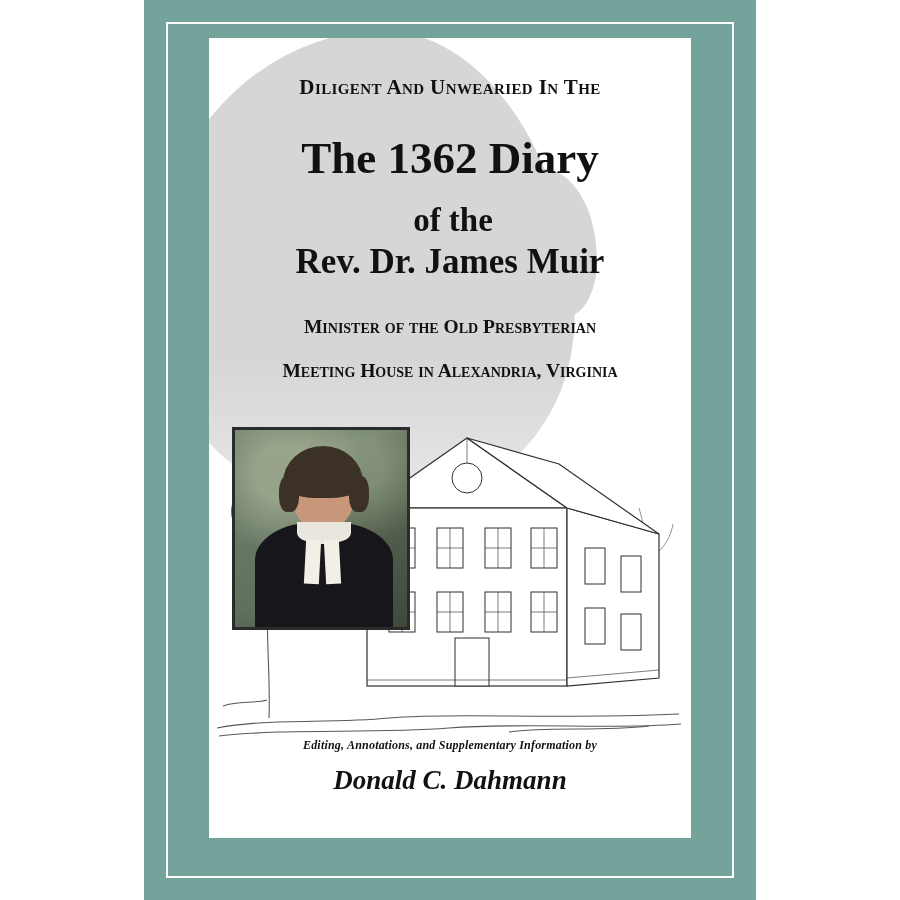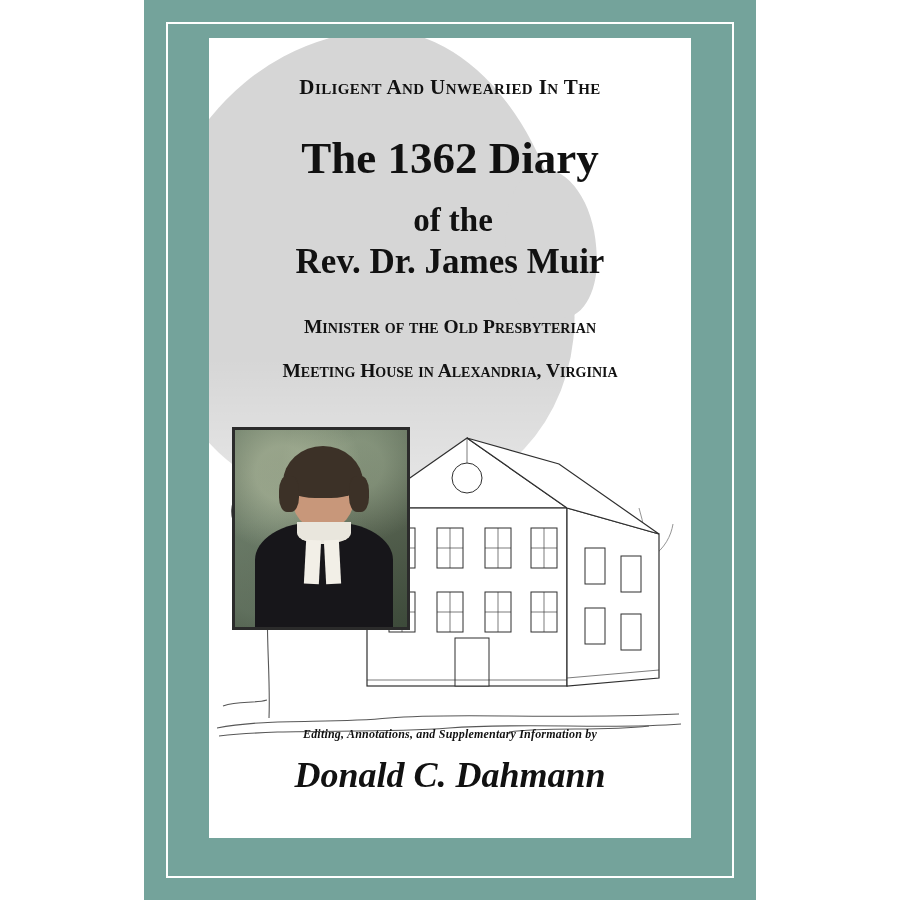"Donald C. Dahmann" .credit-name { font-size: 36px -> 27px }
